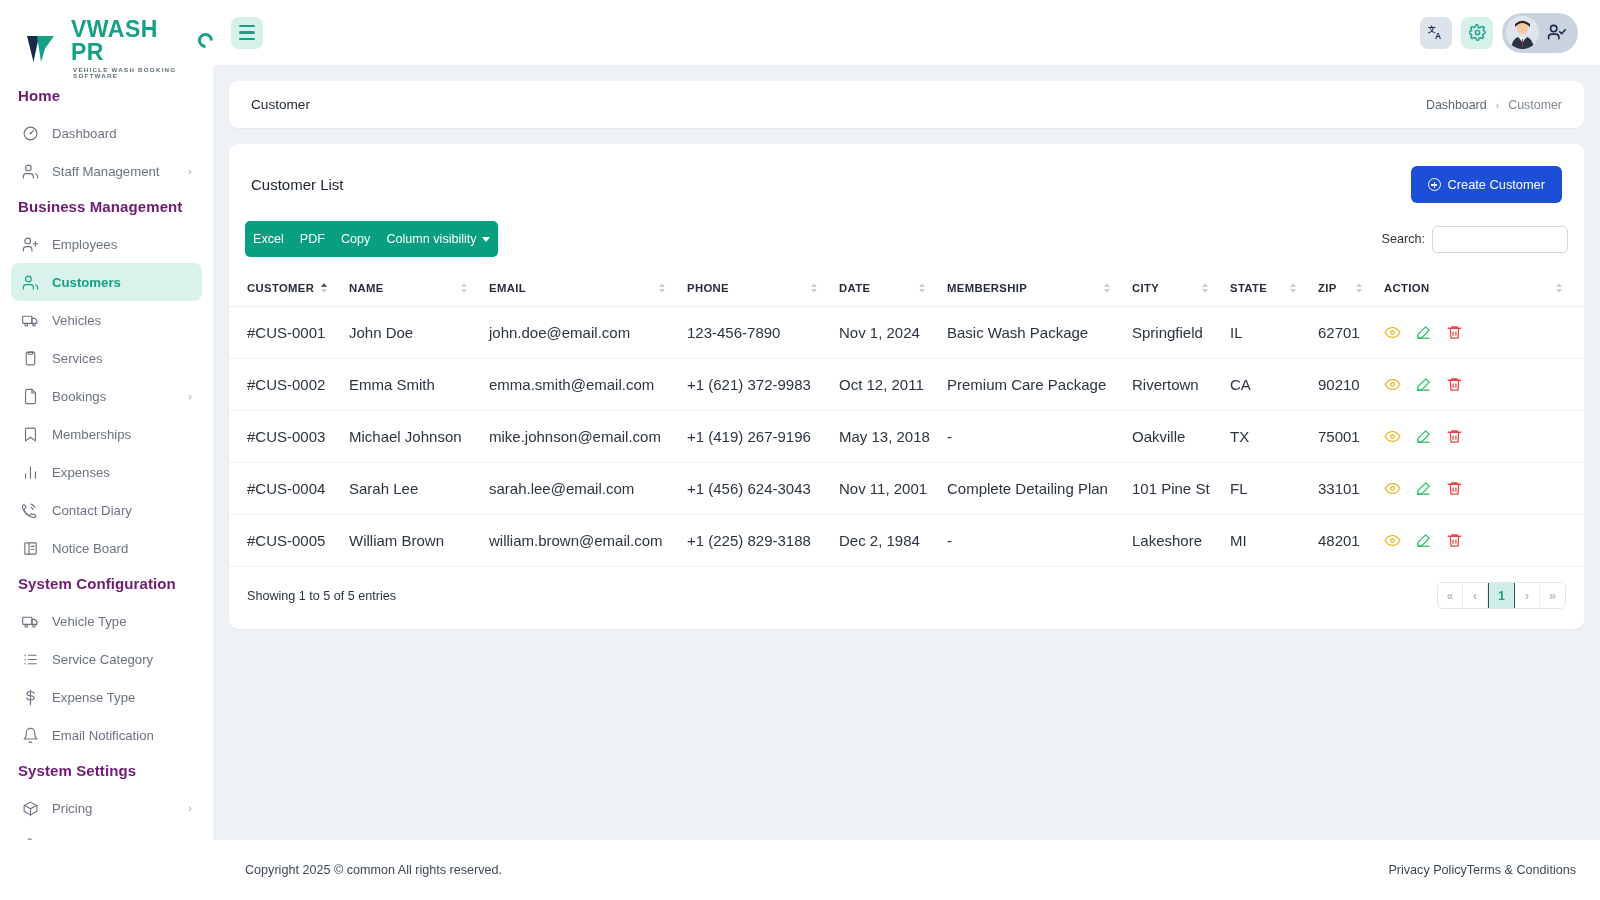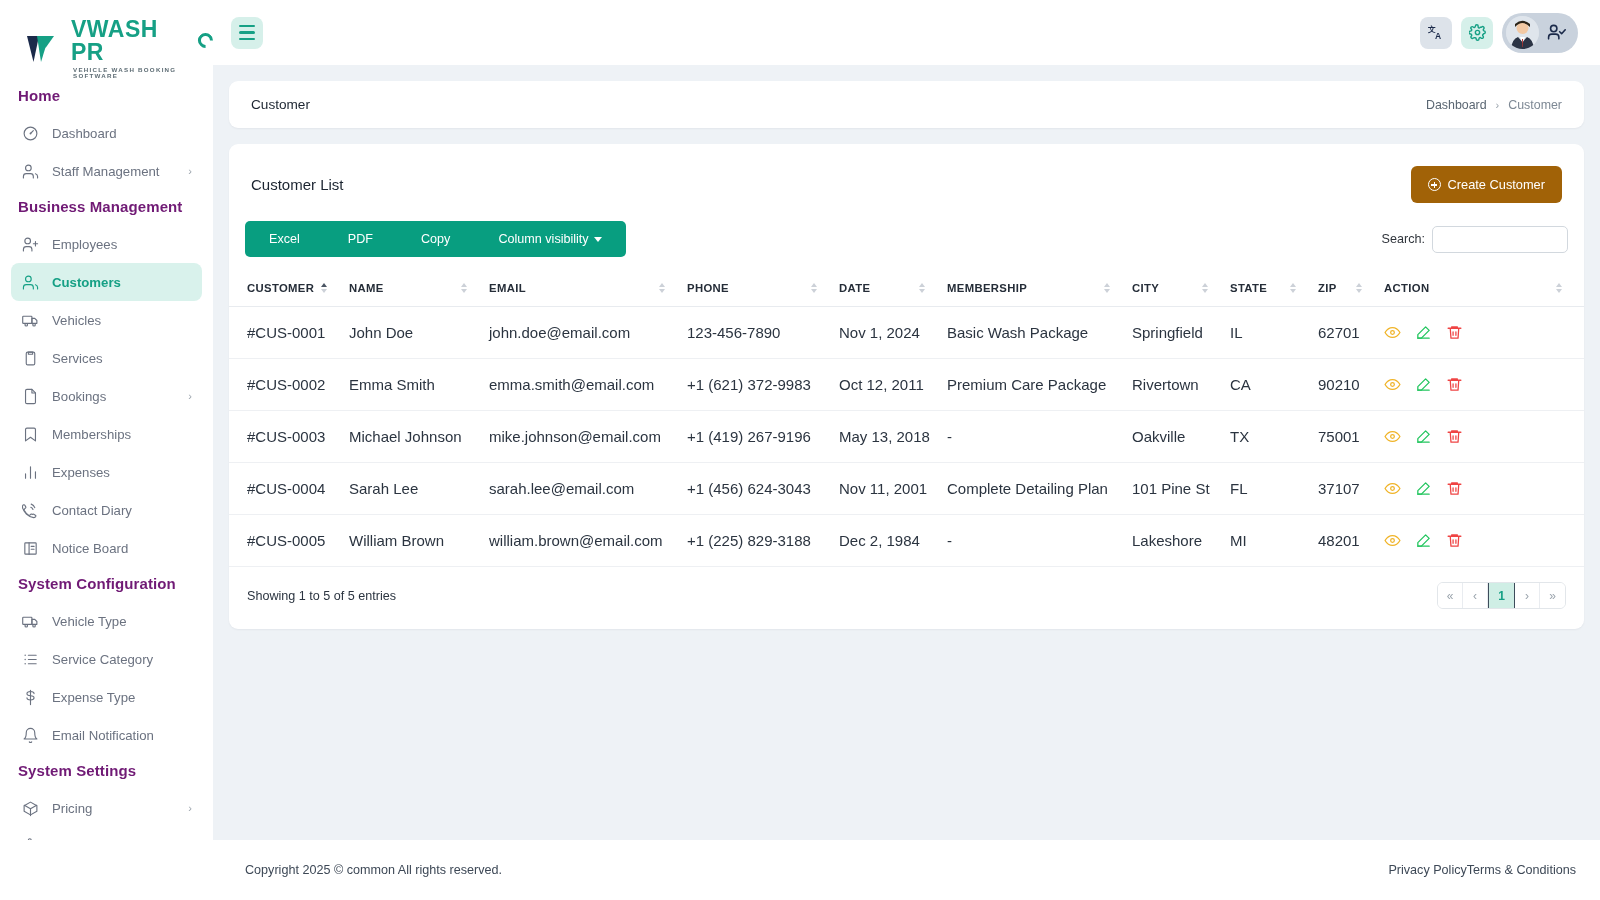"Create Customer" .btn-primary { background: #a16207 -> #1d4ed8 }
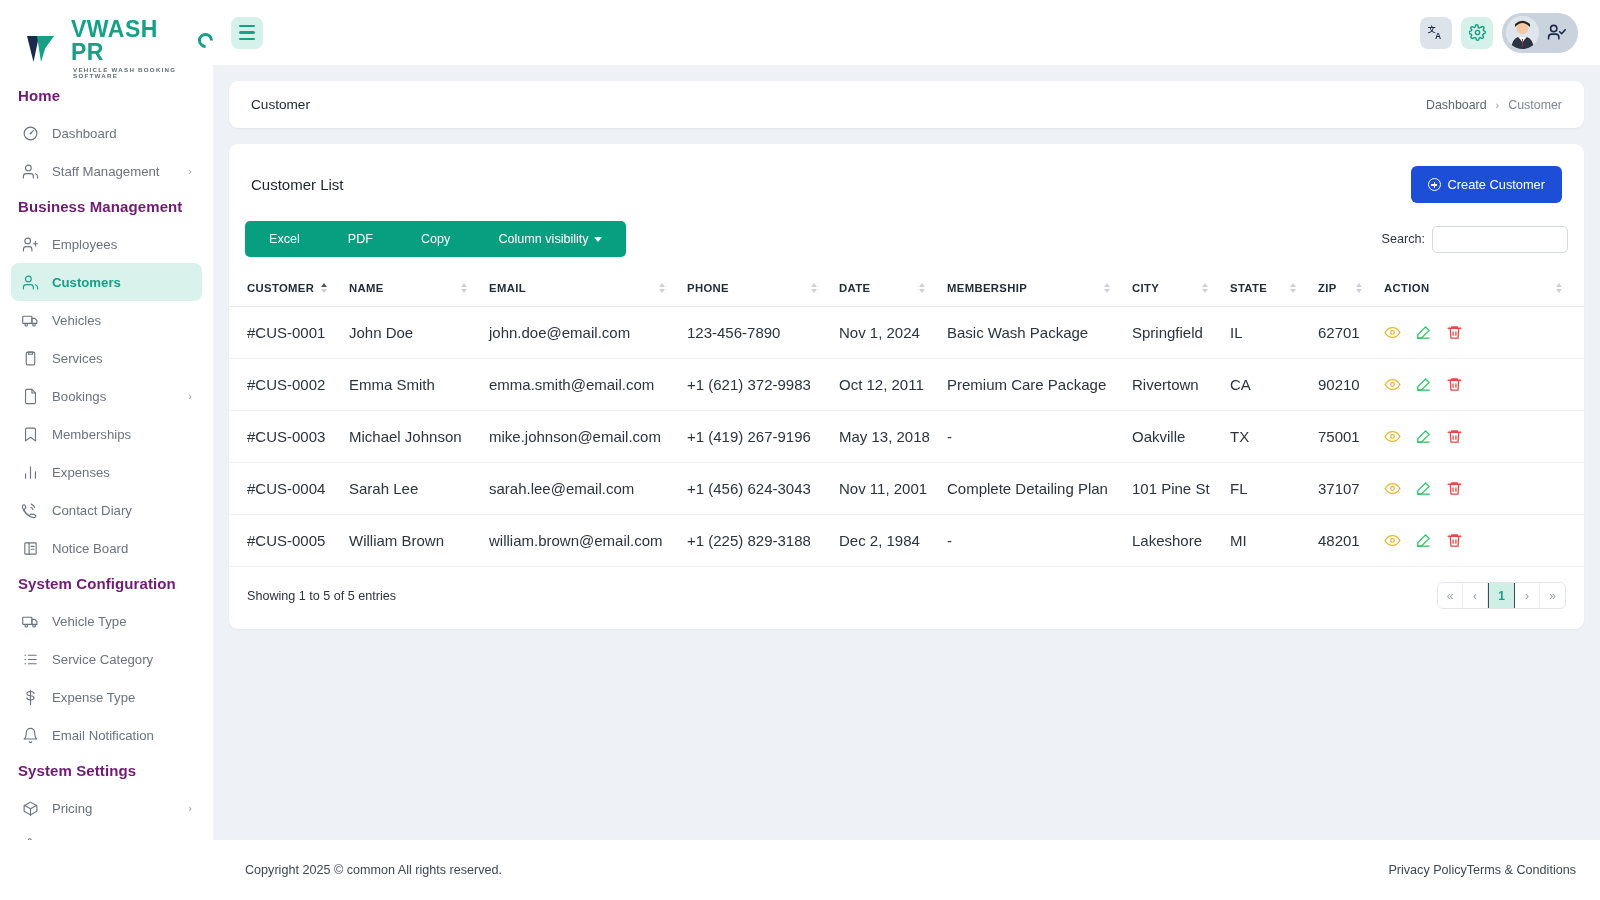"Excel" .btn-group button { padding: 11px 24px -> 11px 8px }
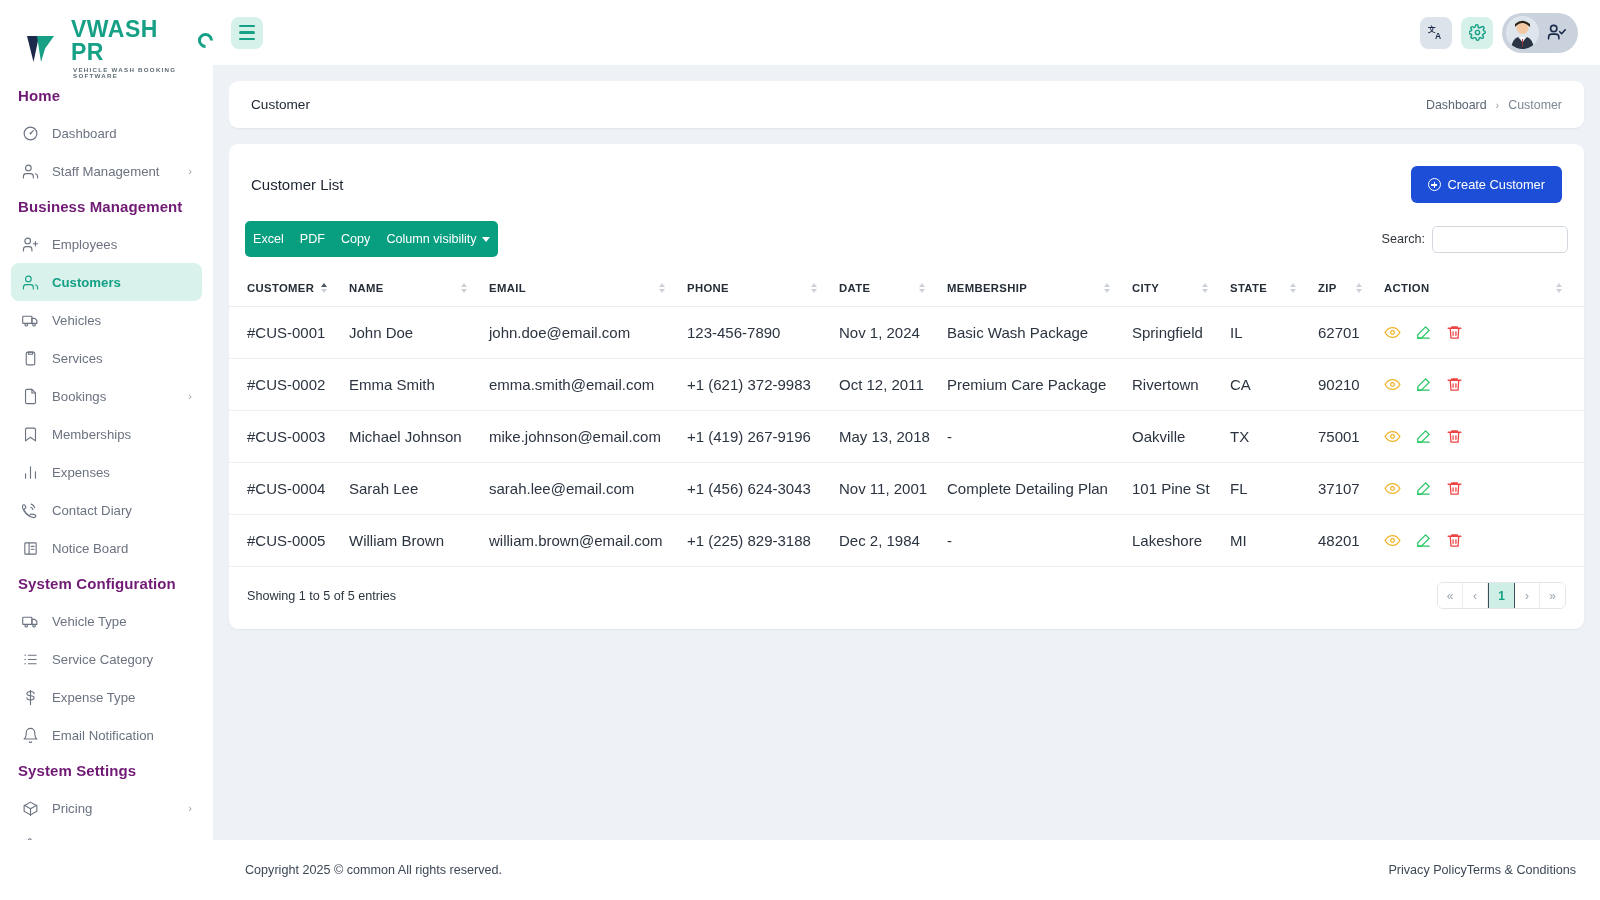"37107" td { text: 37107 -> 33101 }
